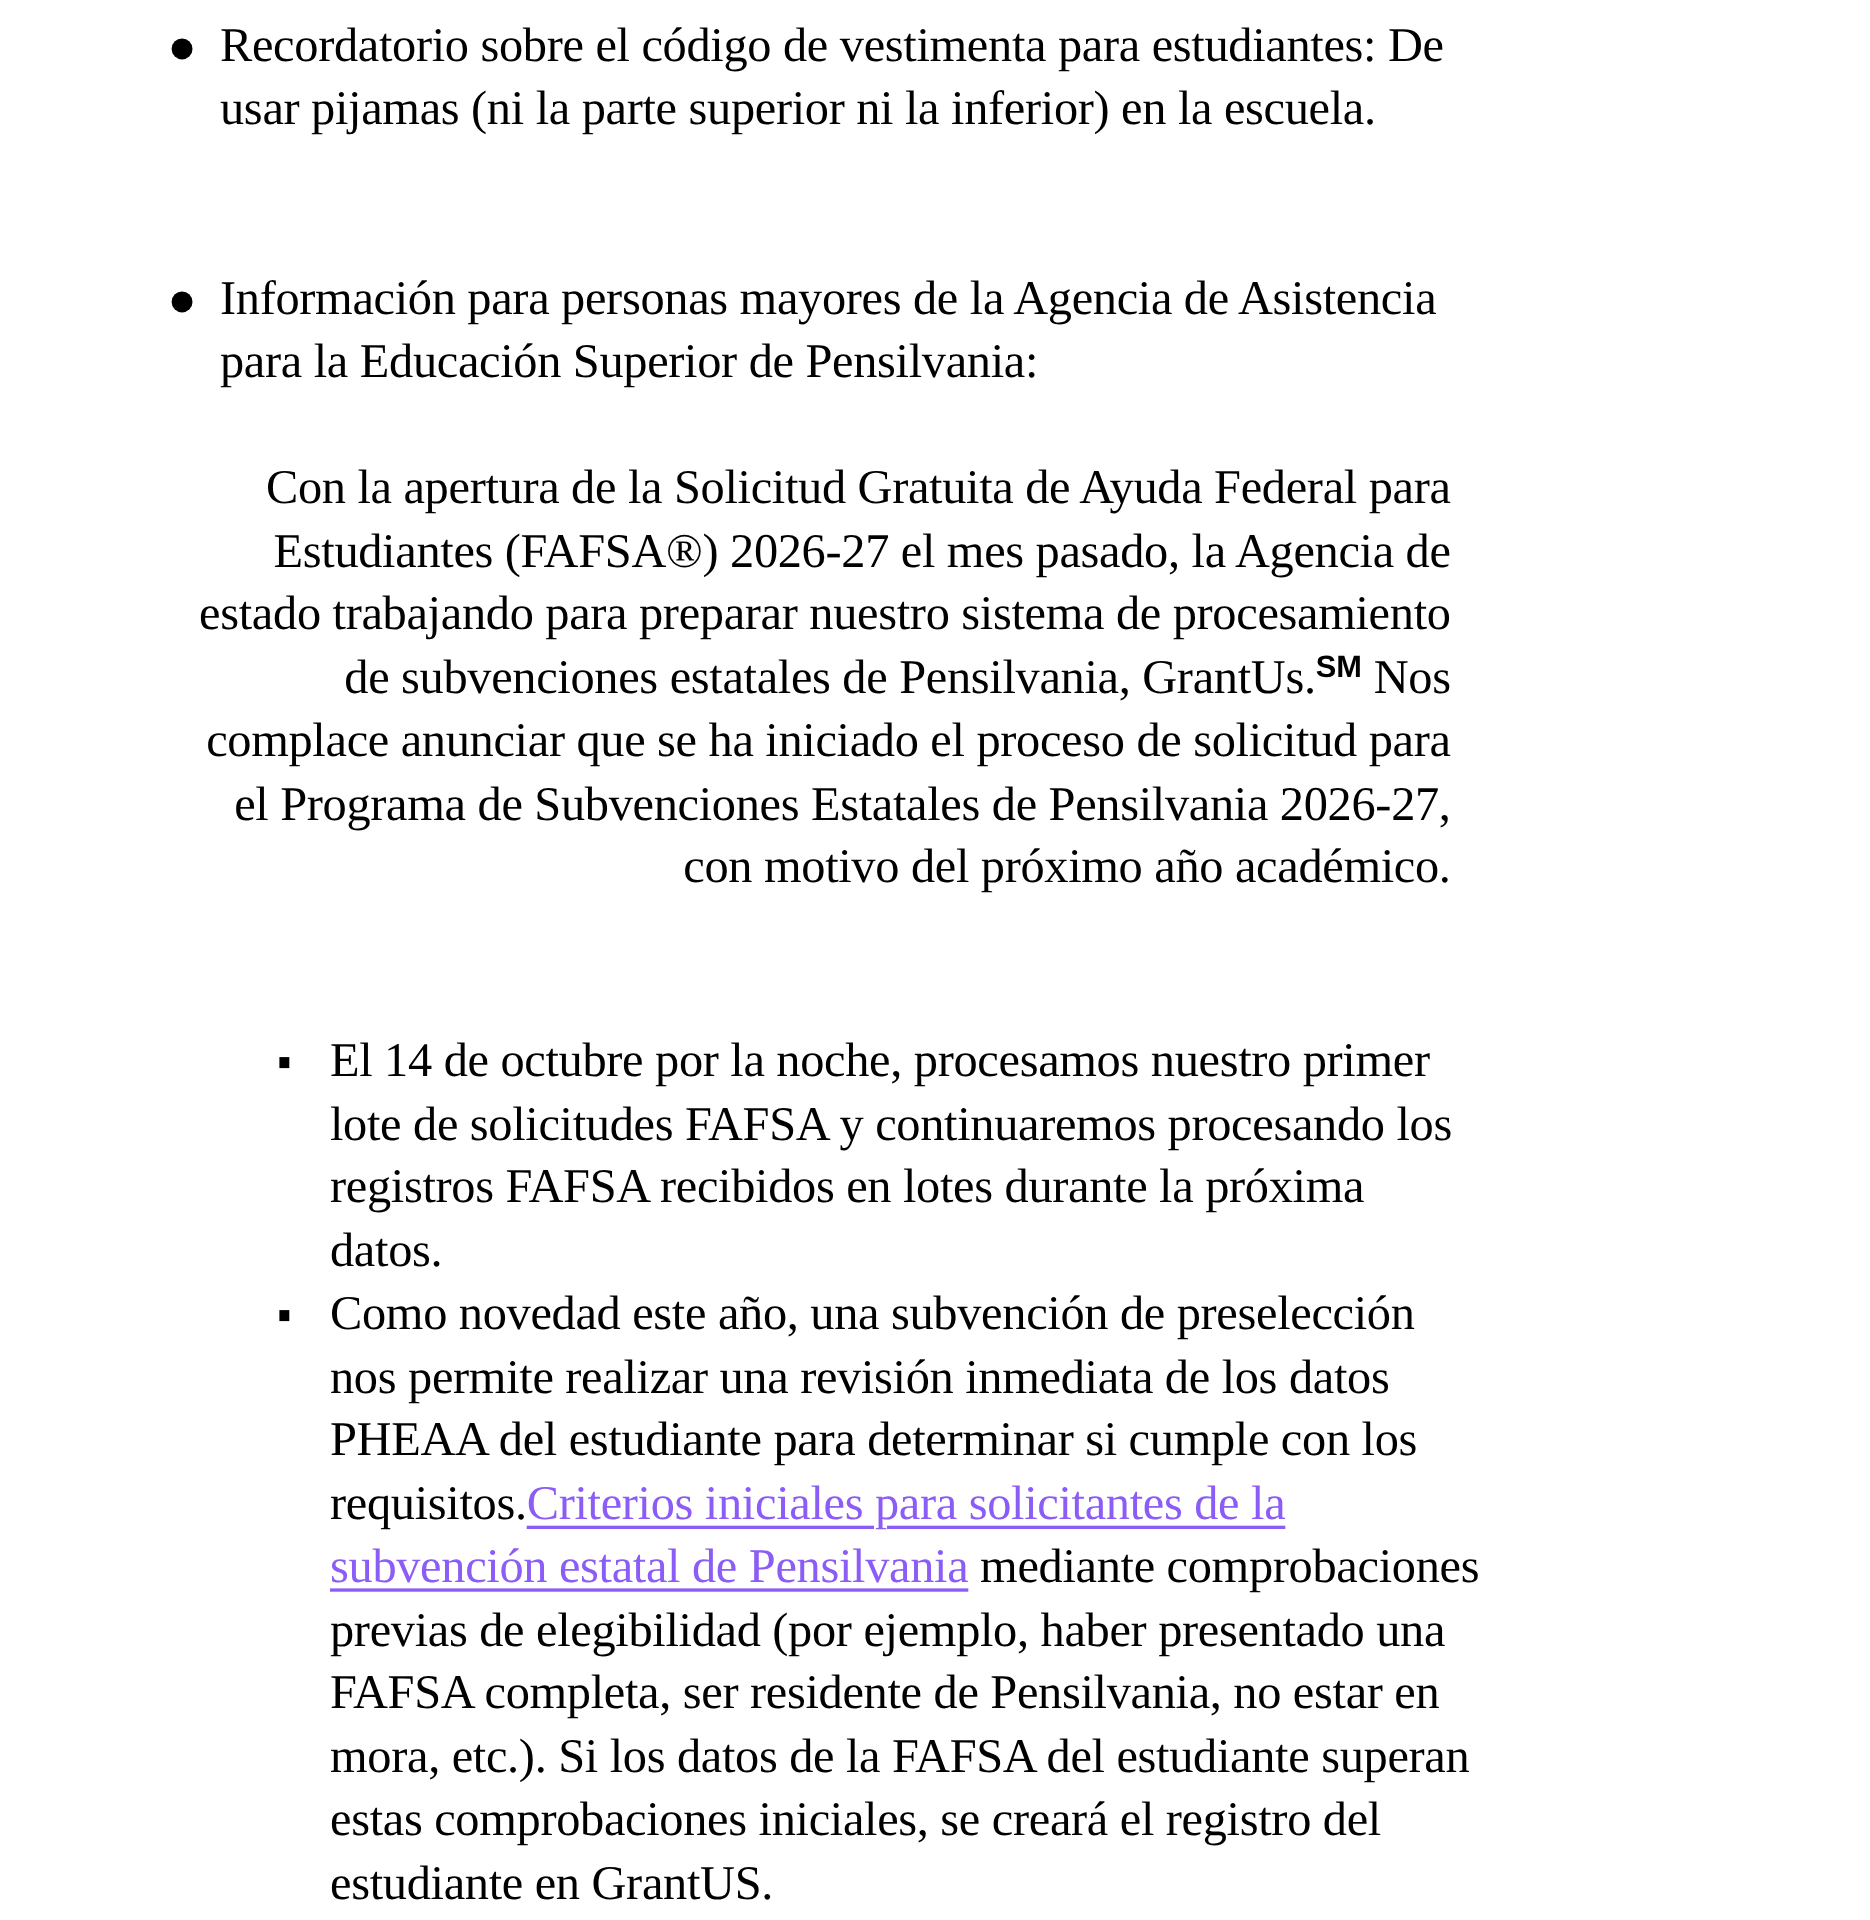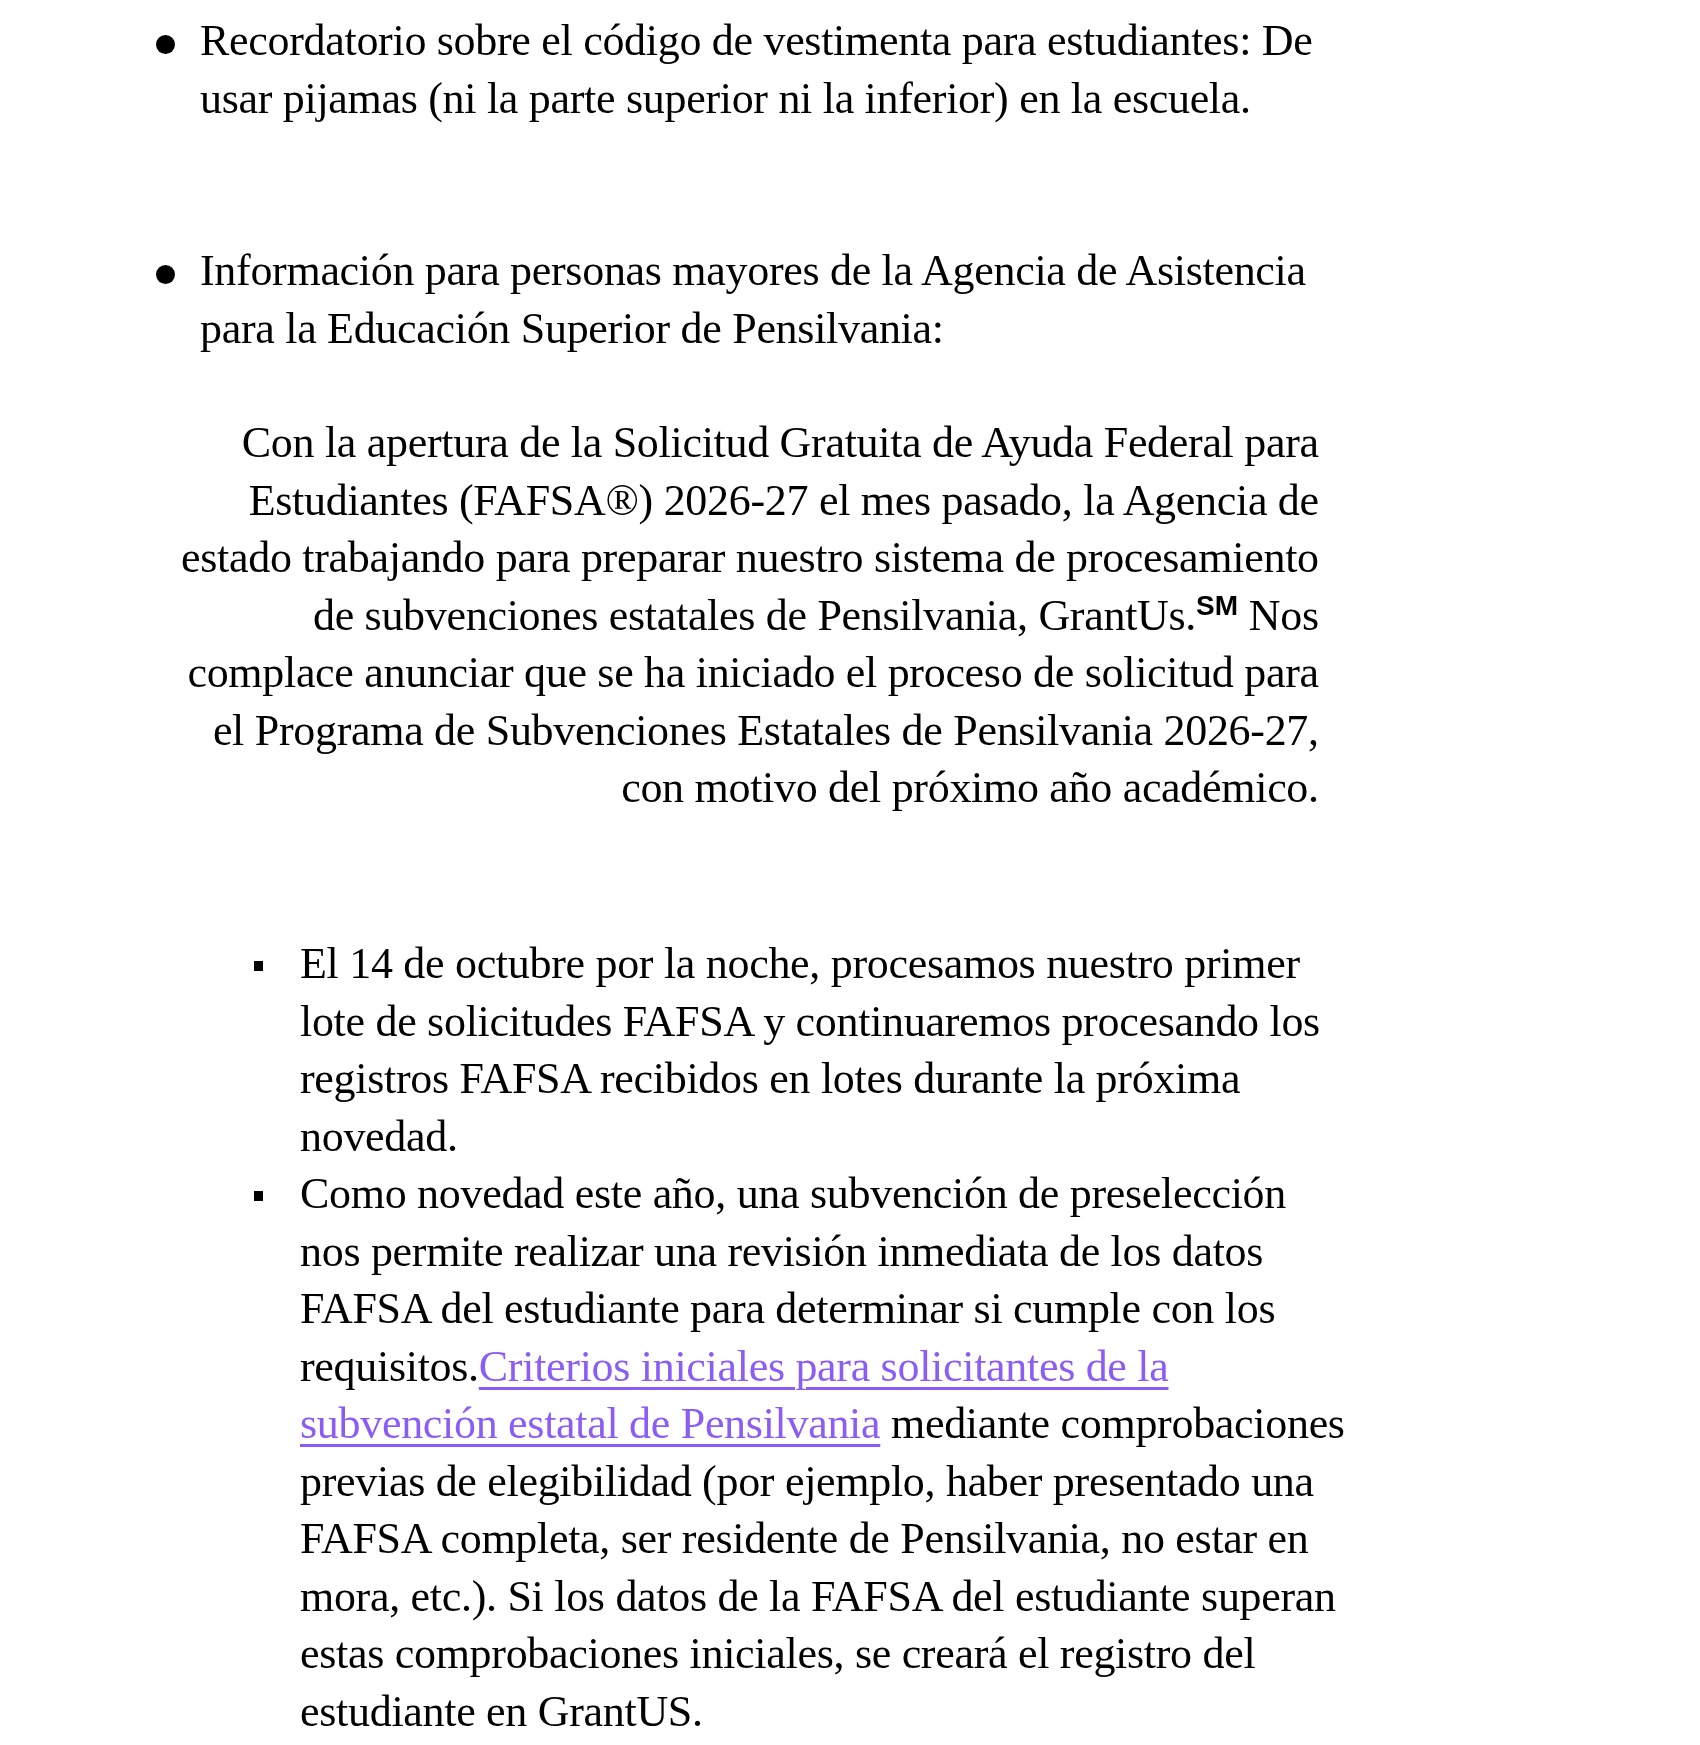"novedad." span.line { text: novedad -> datos }
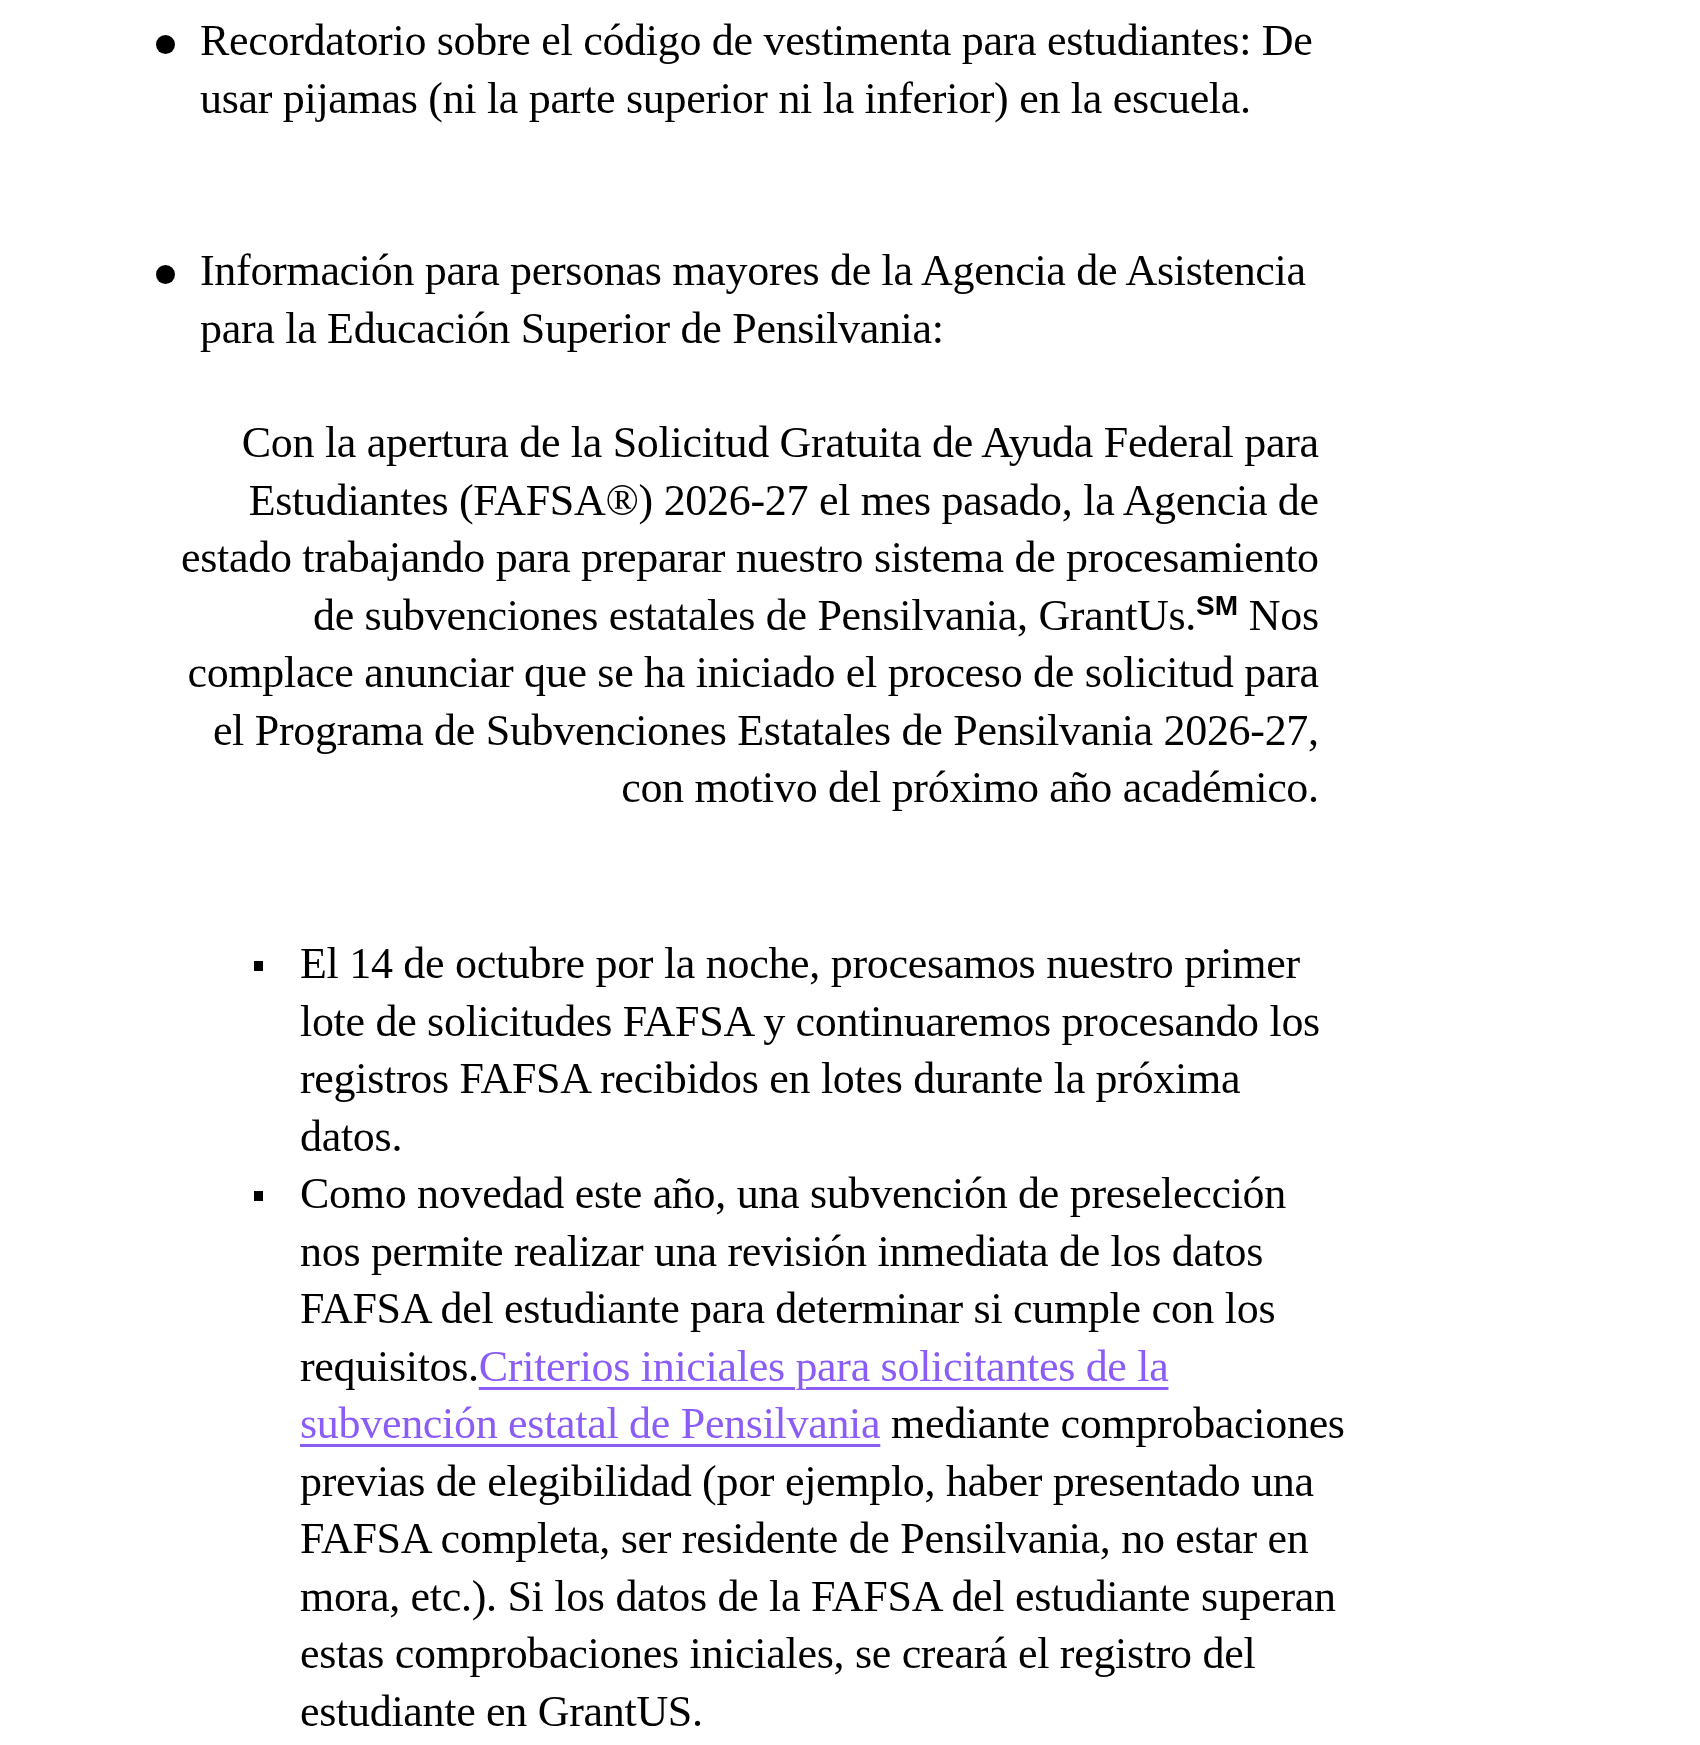"FAFSA del estudiante para determinar" span.line { text: FAFSA -> PHEAA }
